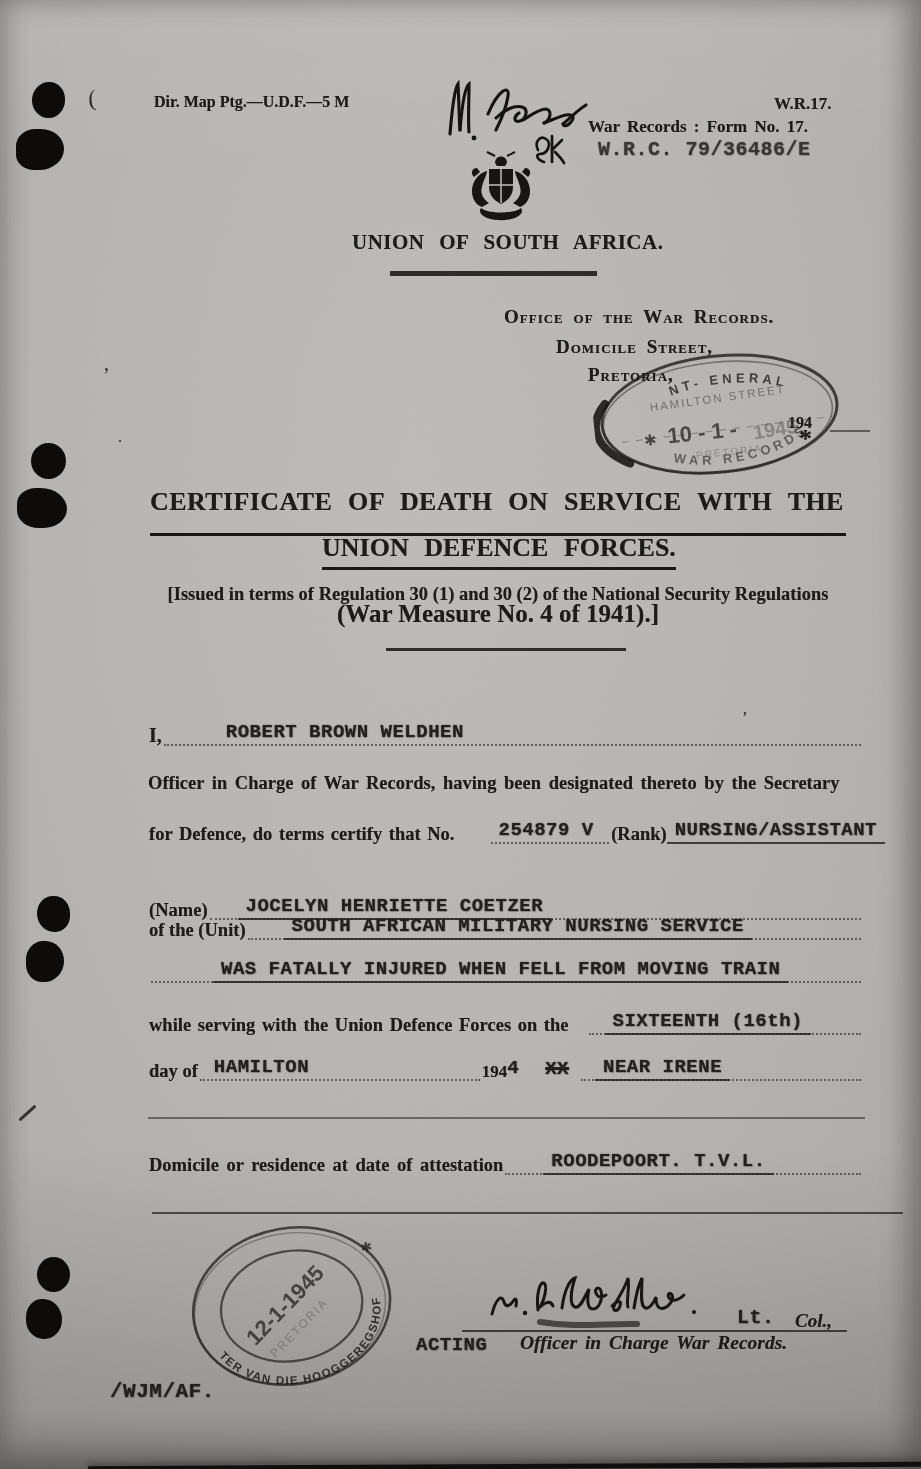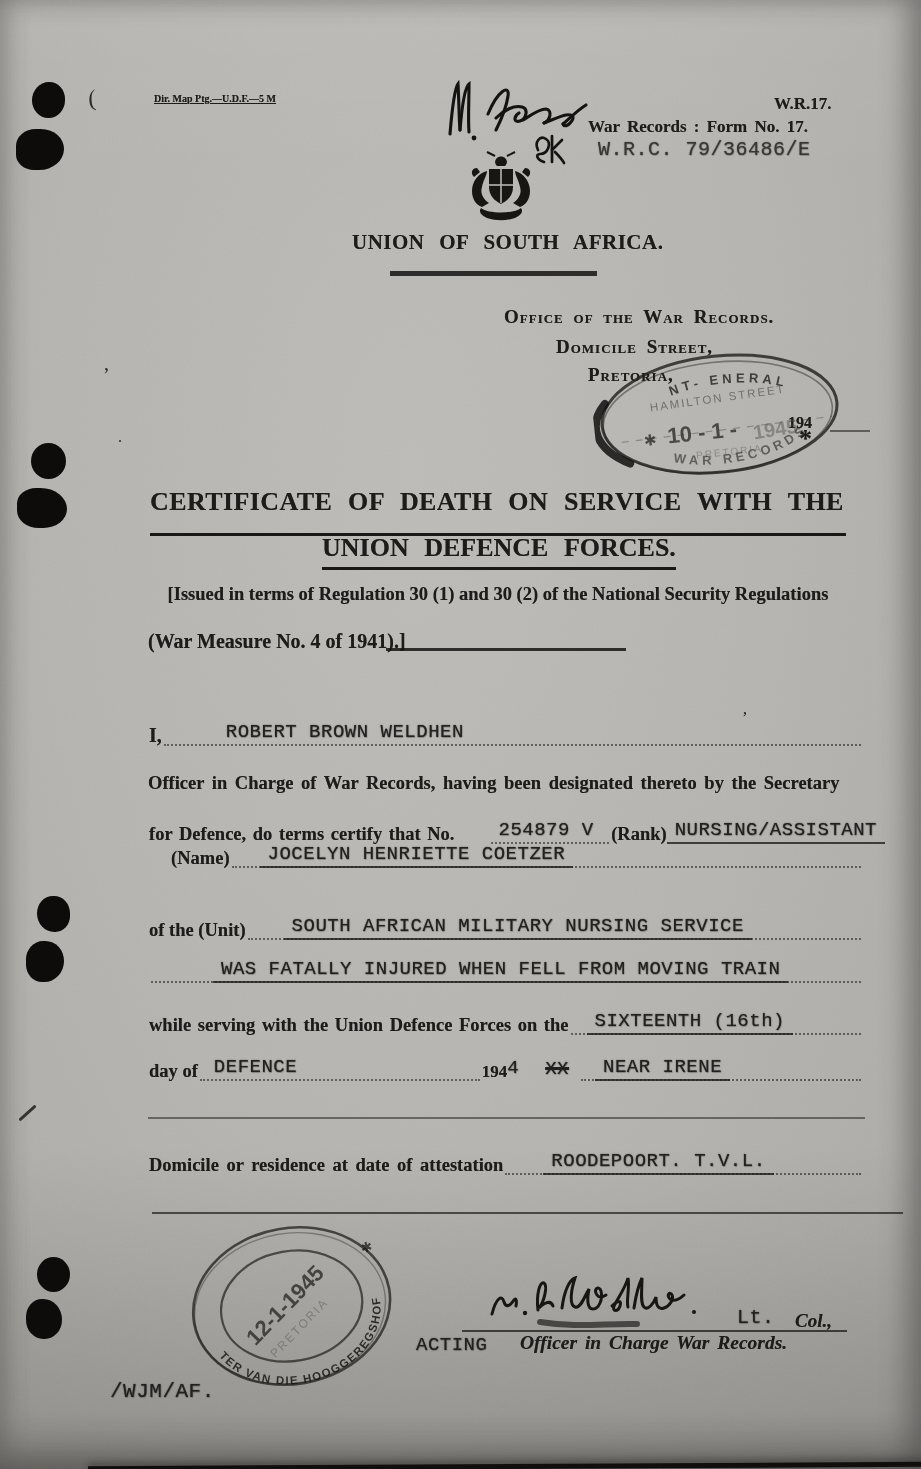"Dir. Map Ptg.—U.D.F.—5 M" div.abs { font-size: 10px -> 16px; text-decoration: underline -> none }
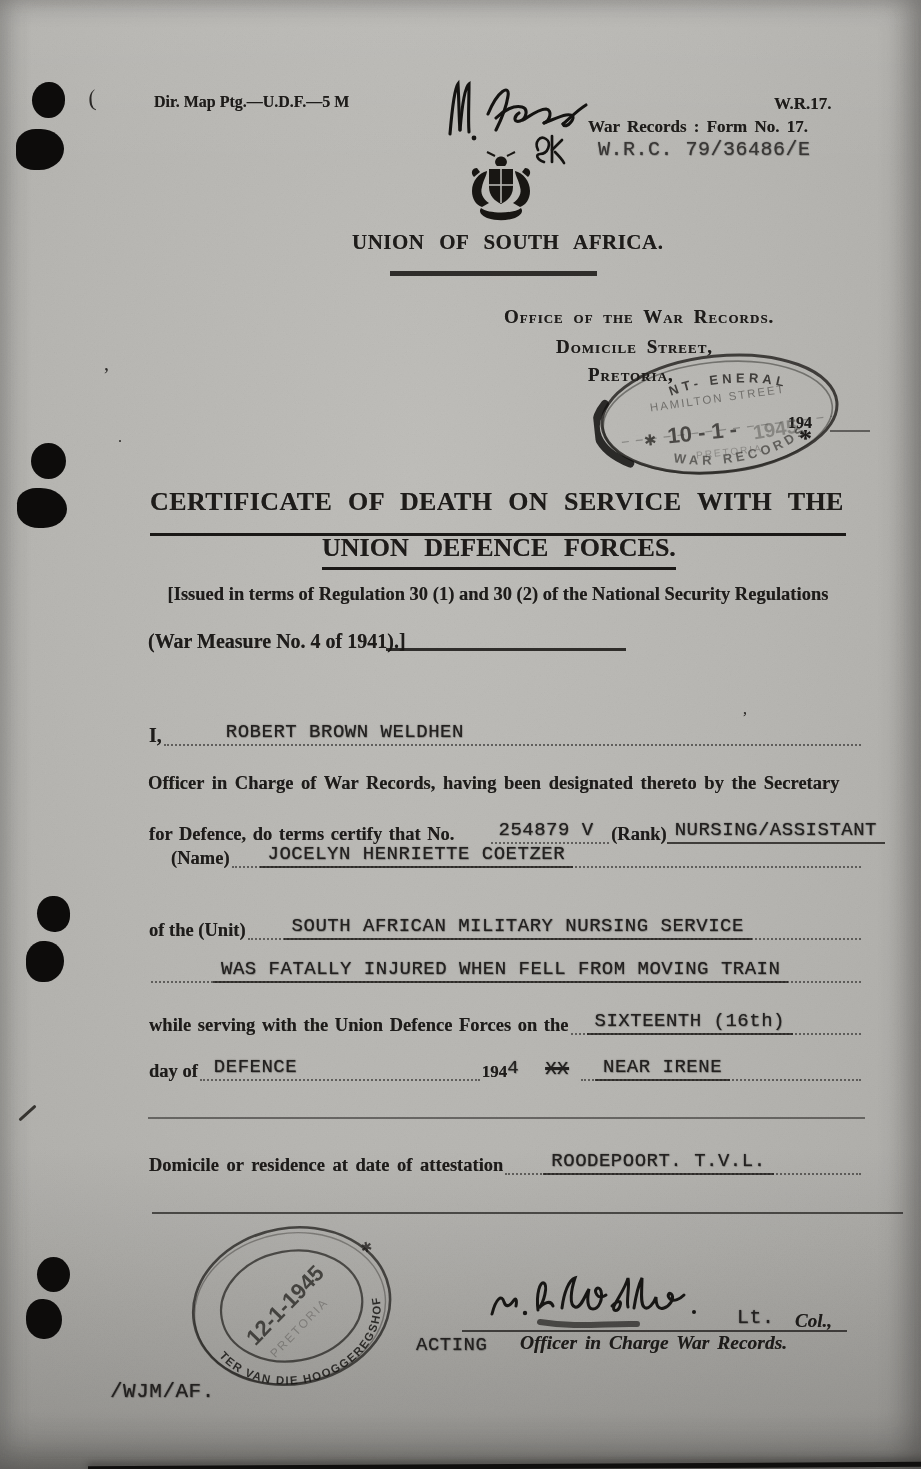"W.R.C. 79/36486/E" .typed { font-weight: normal -> bold }
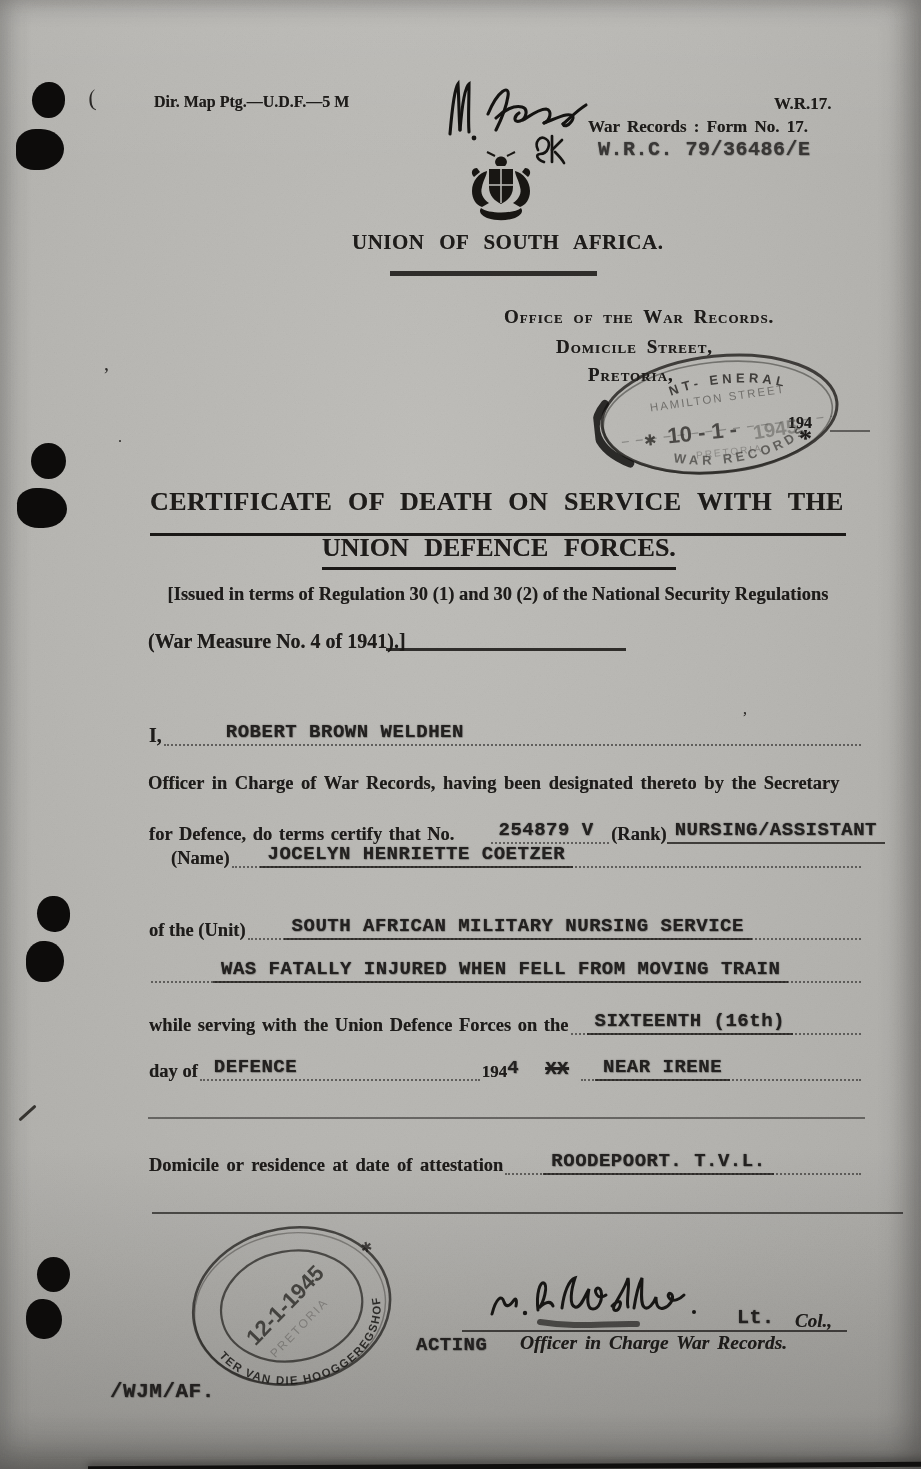"(War Measure No. 4 of" div.abs { font-size: 20px -> 25px; text-align: left -> center; top: 630px -> 600px }
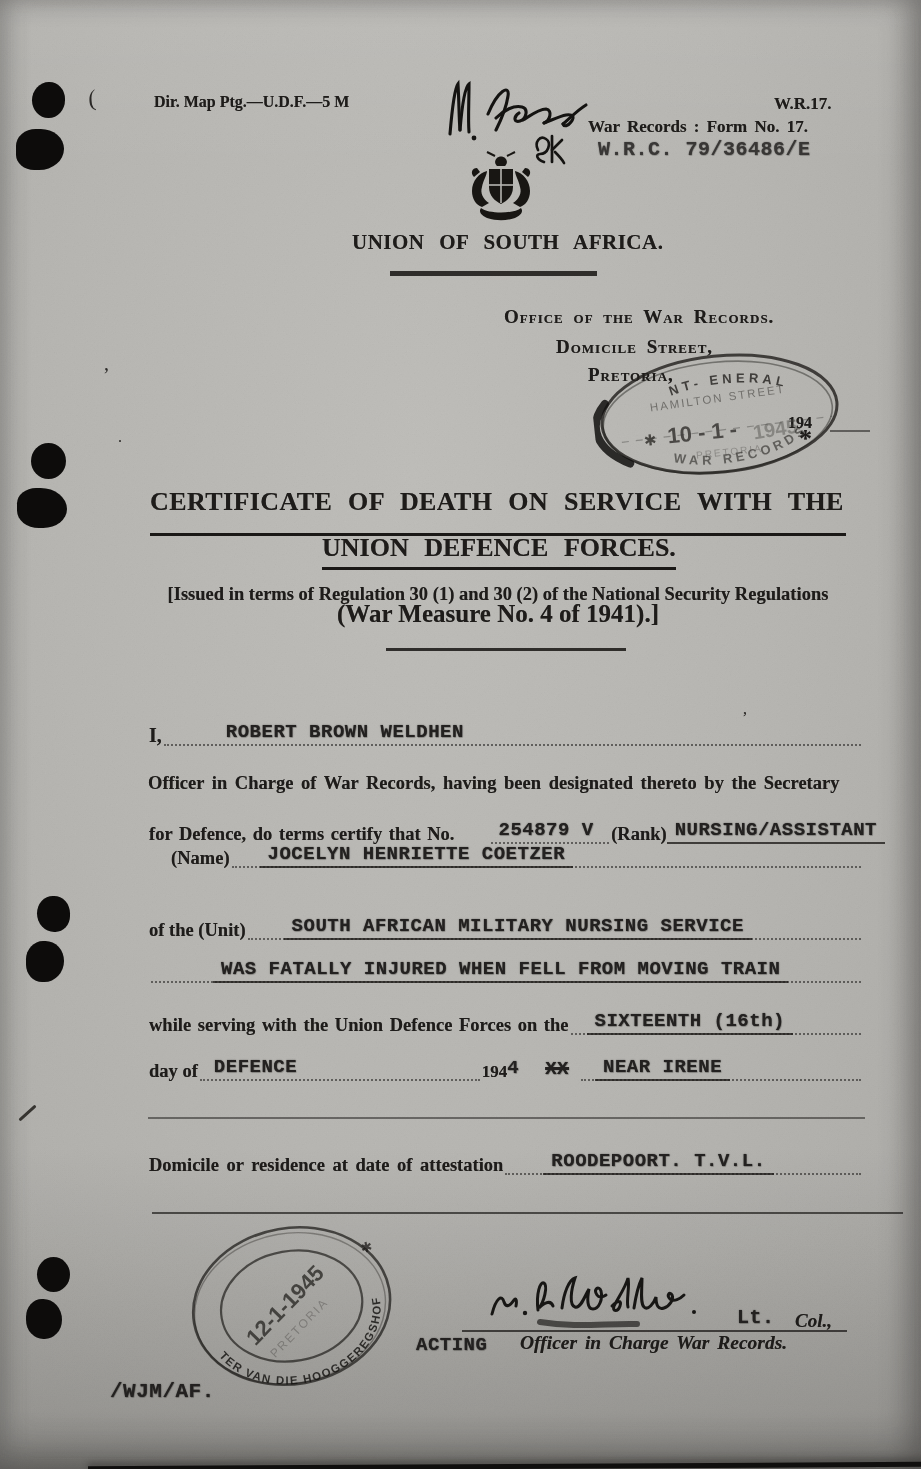"(Name)" div.row { margin-left: 22px -> none; top: 842px -> 894px }
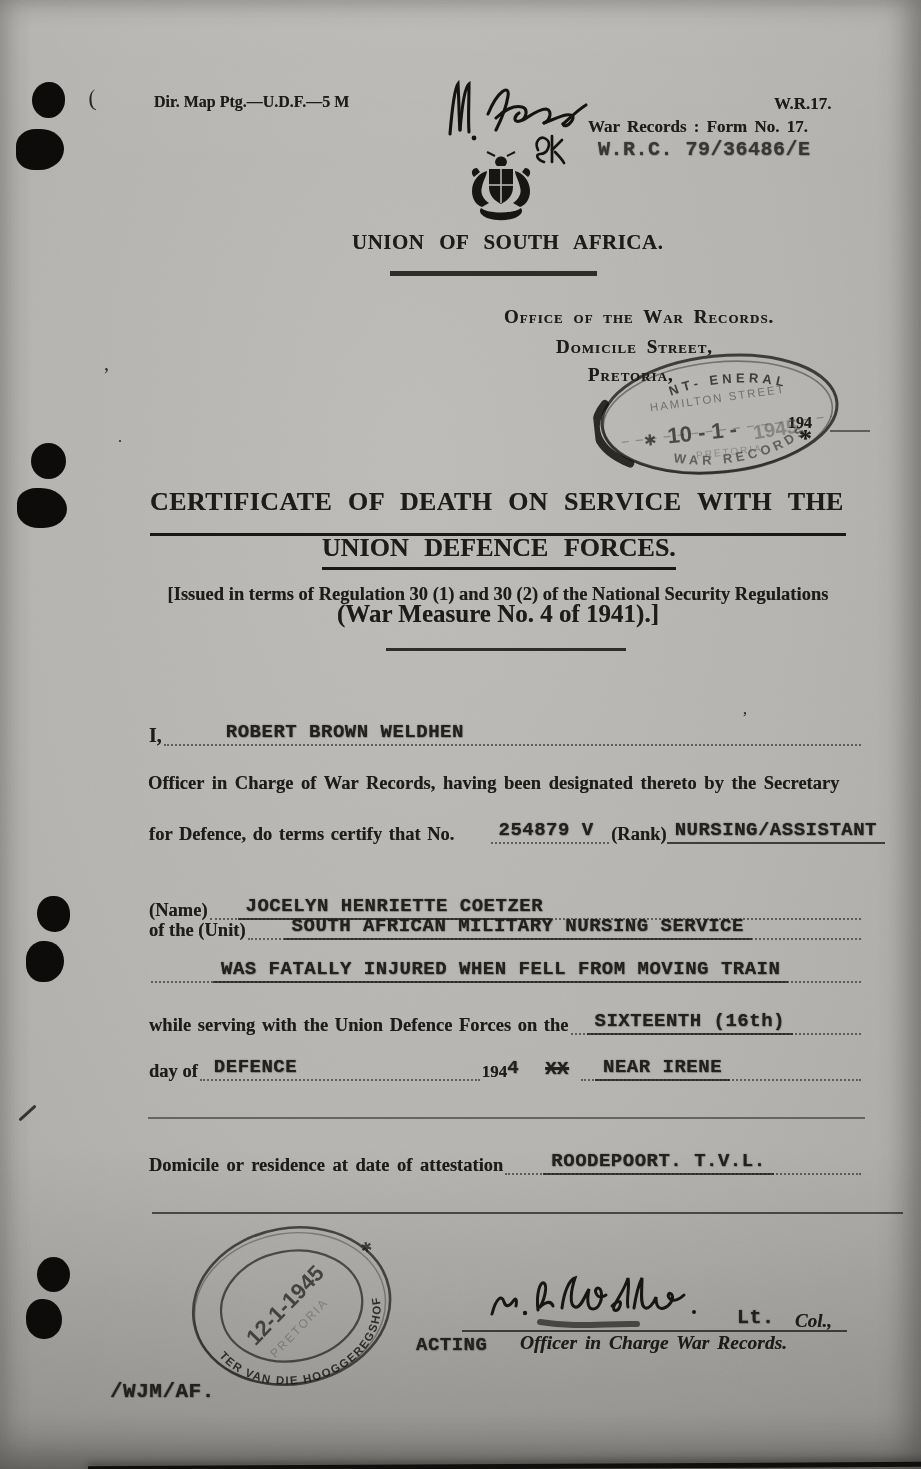"while serving with the Union" div.row { gap: none -> 18px }
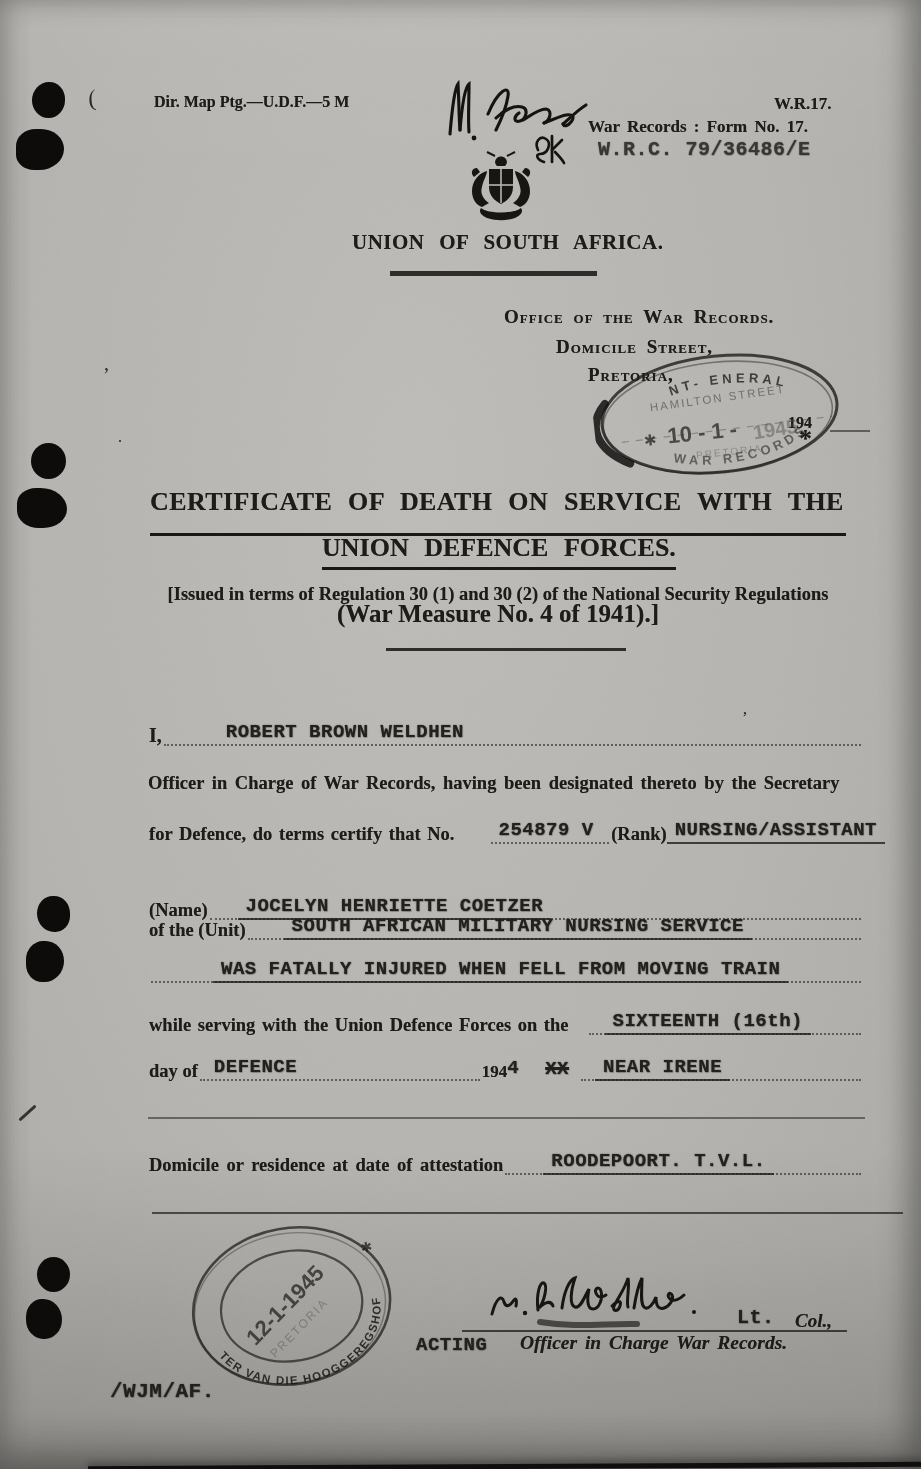"DEFENCE" span.typed { text: DEFENCE -> HAMILTON }
